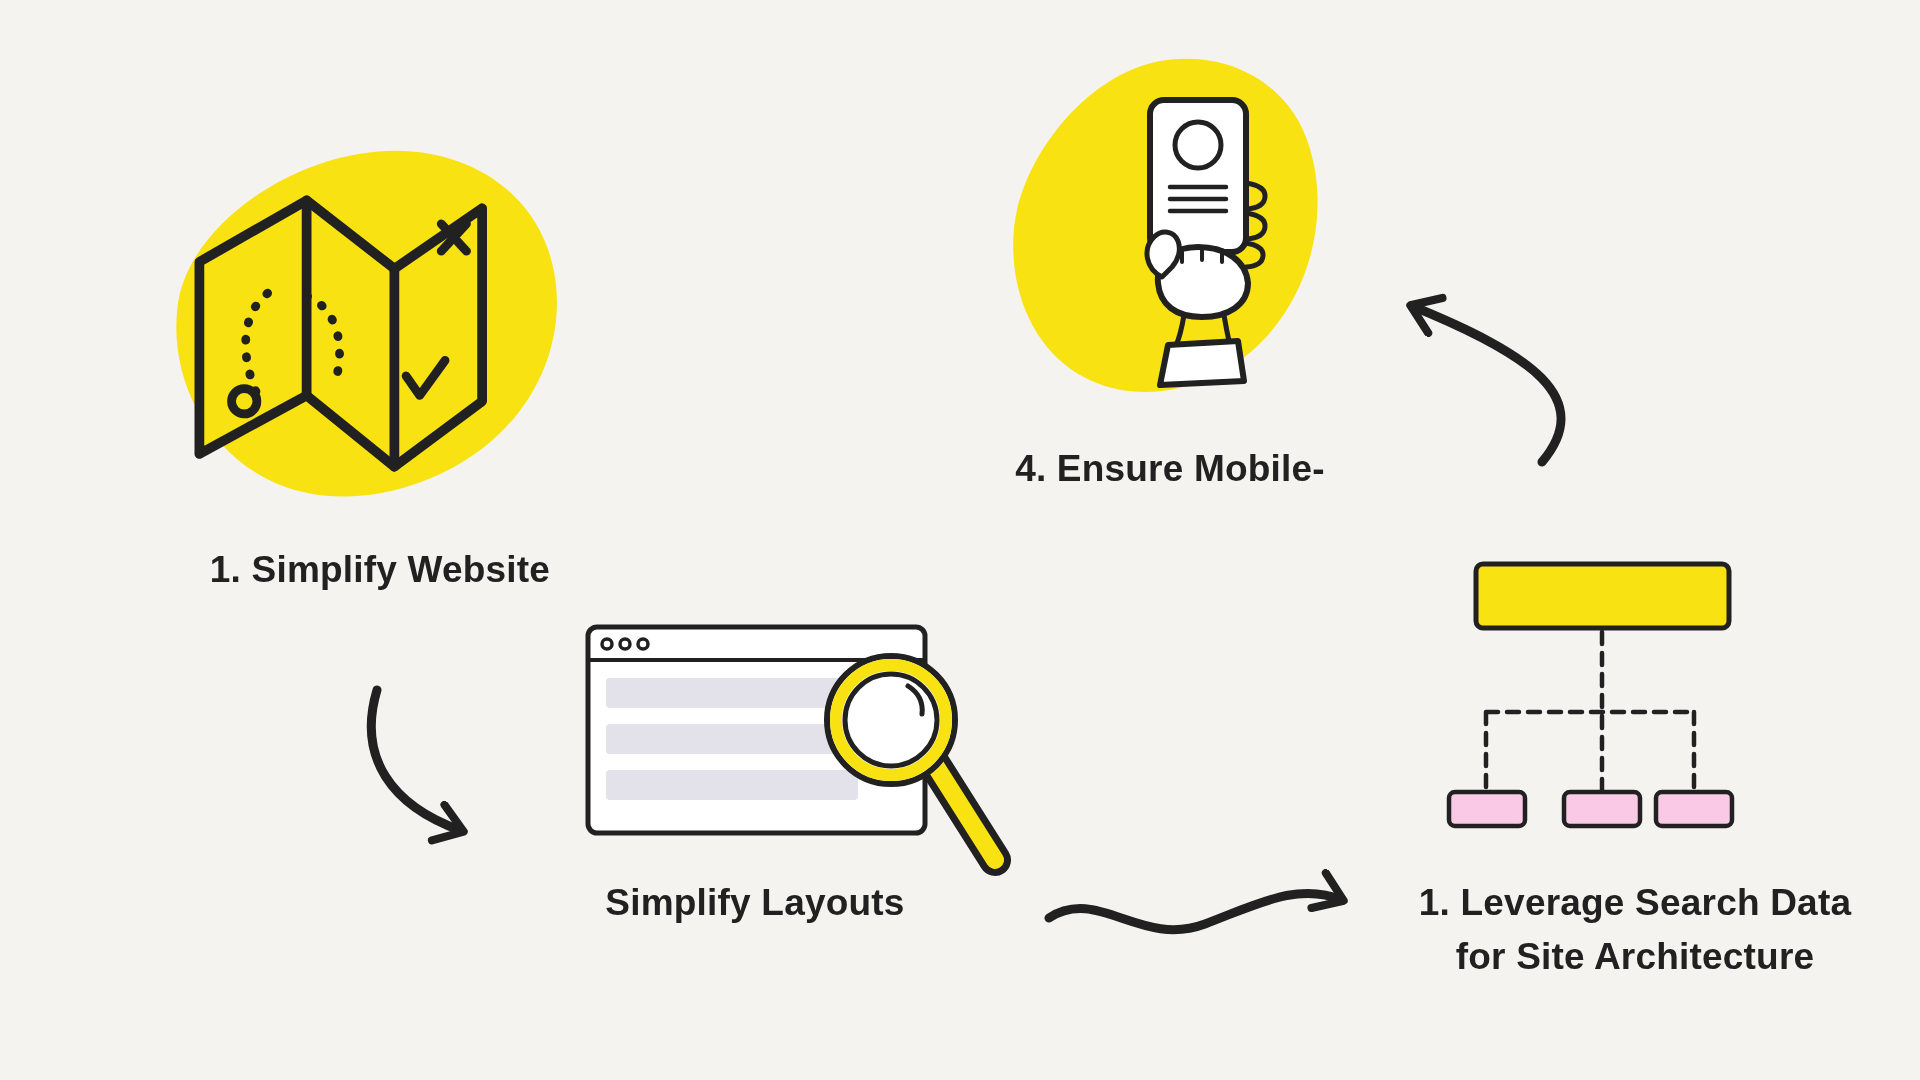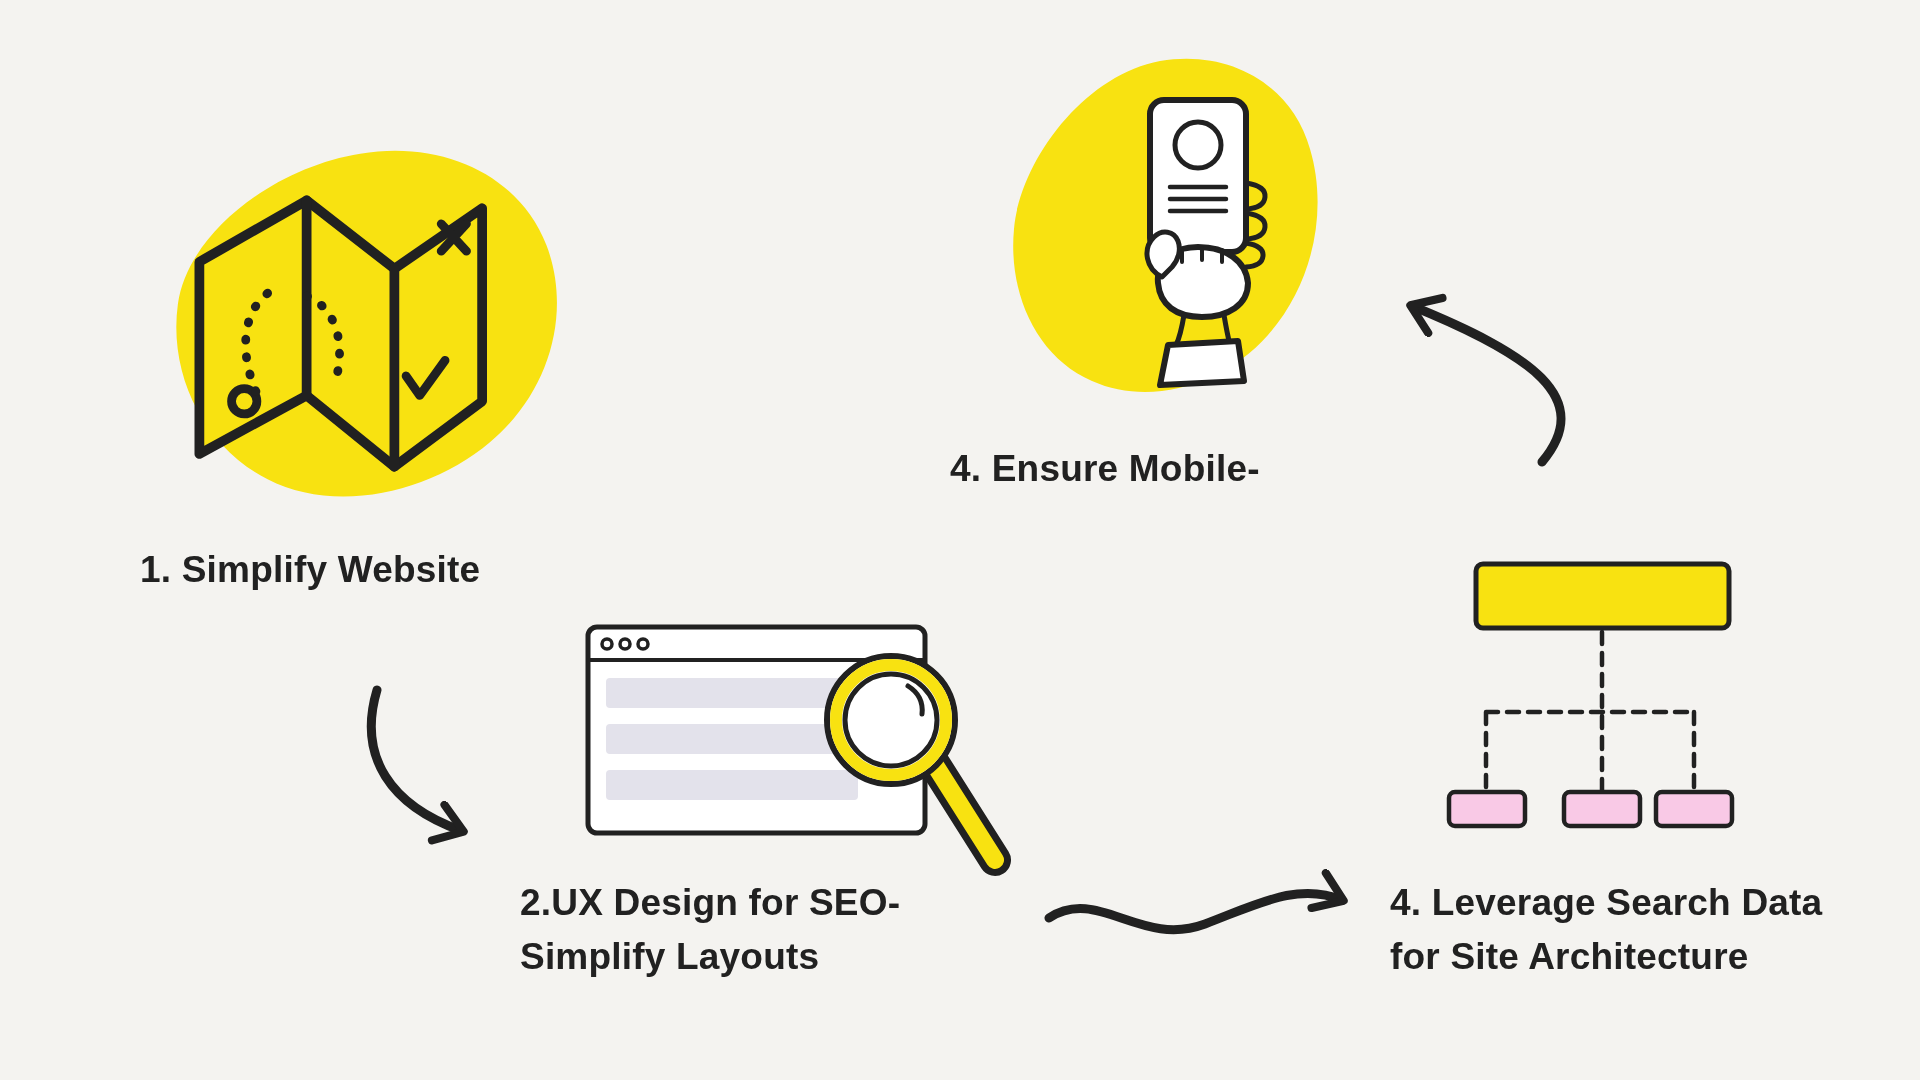"4. Ensure Mobile-" .label { text-align: none -> center }
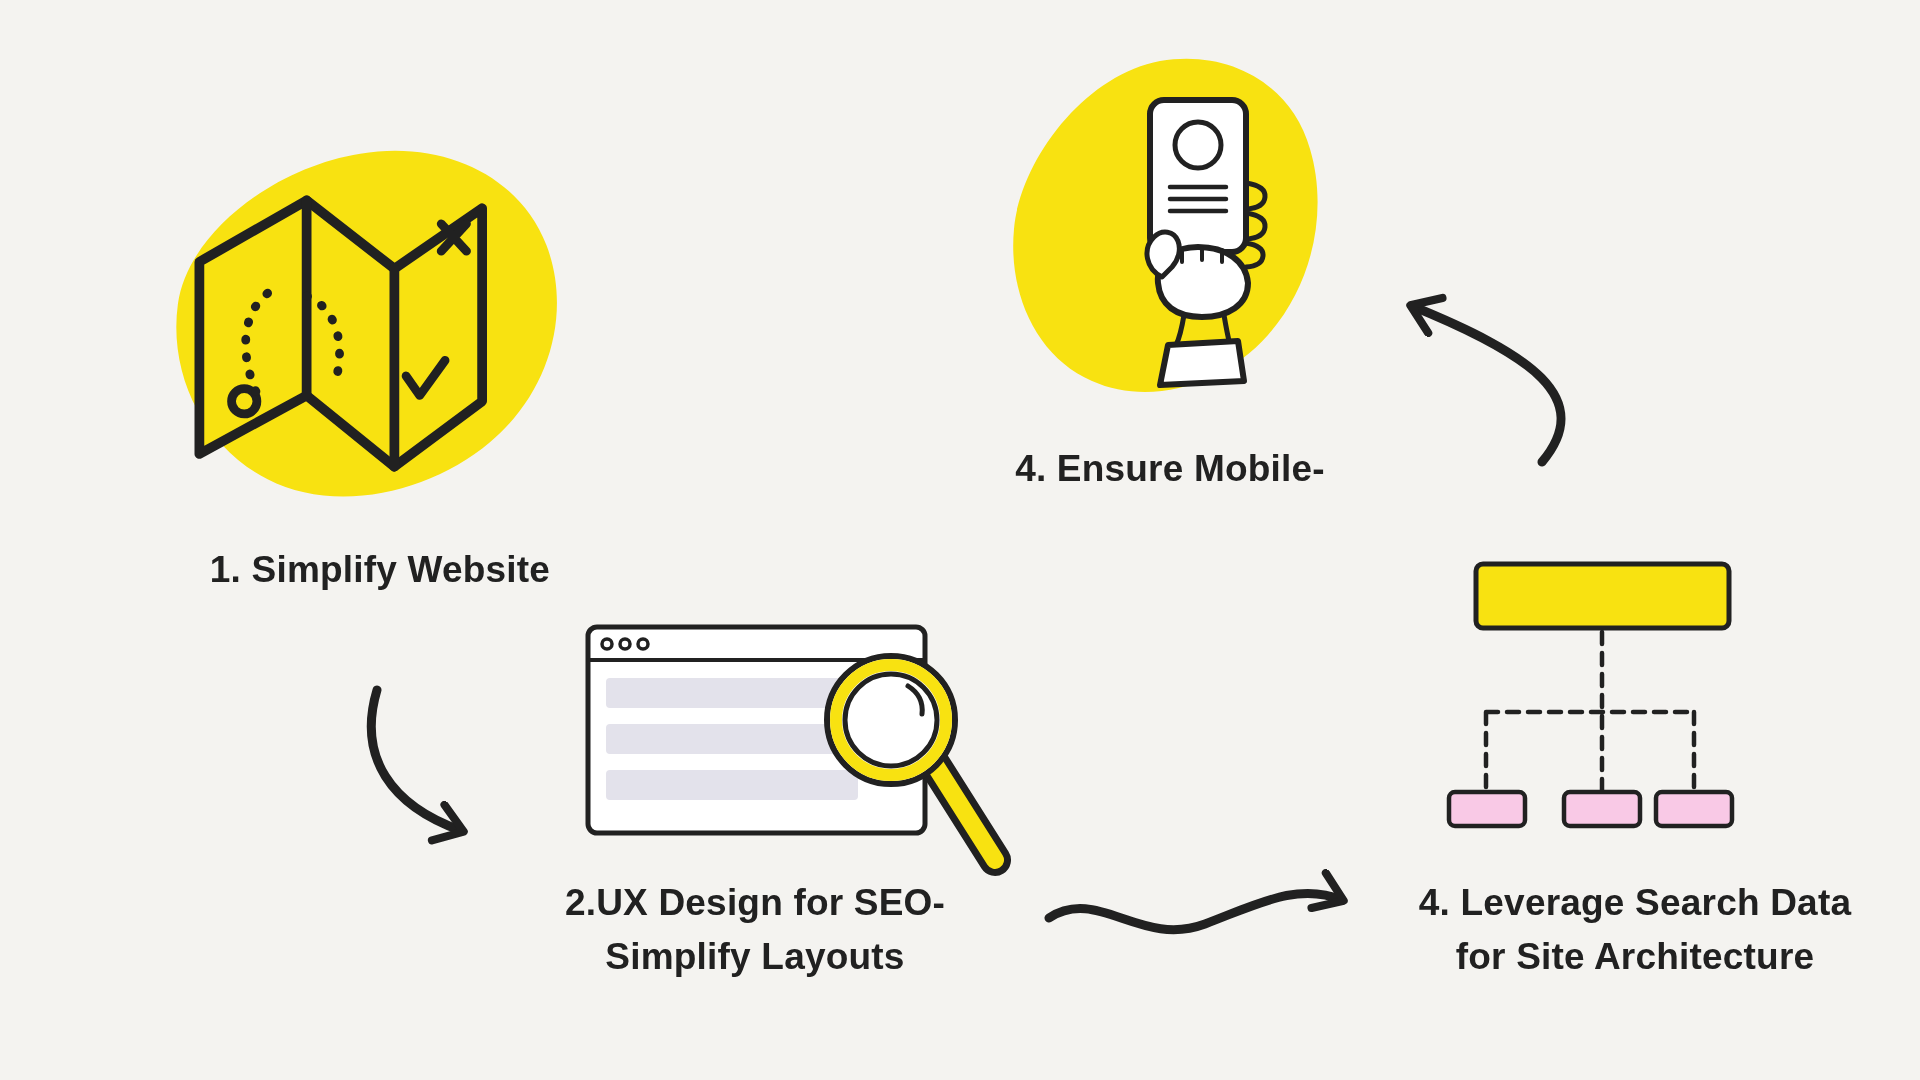"2.UX Design for SEO-" div { html: <div>2.UX Design for SEO-</div> -> none }
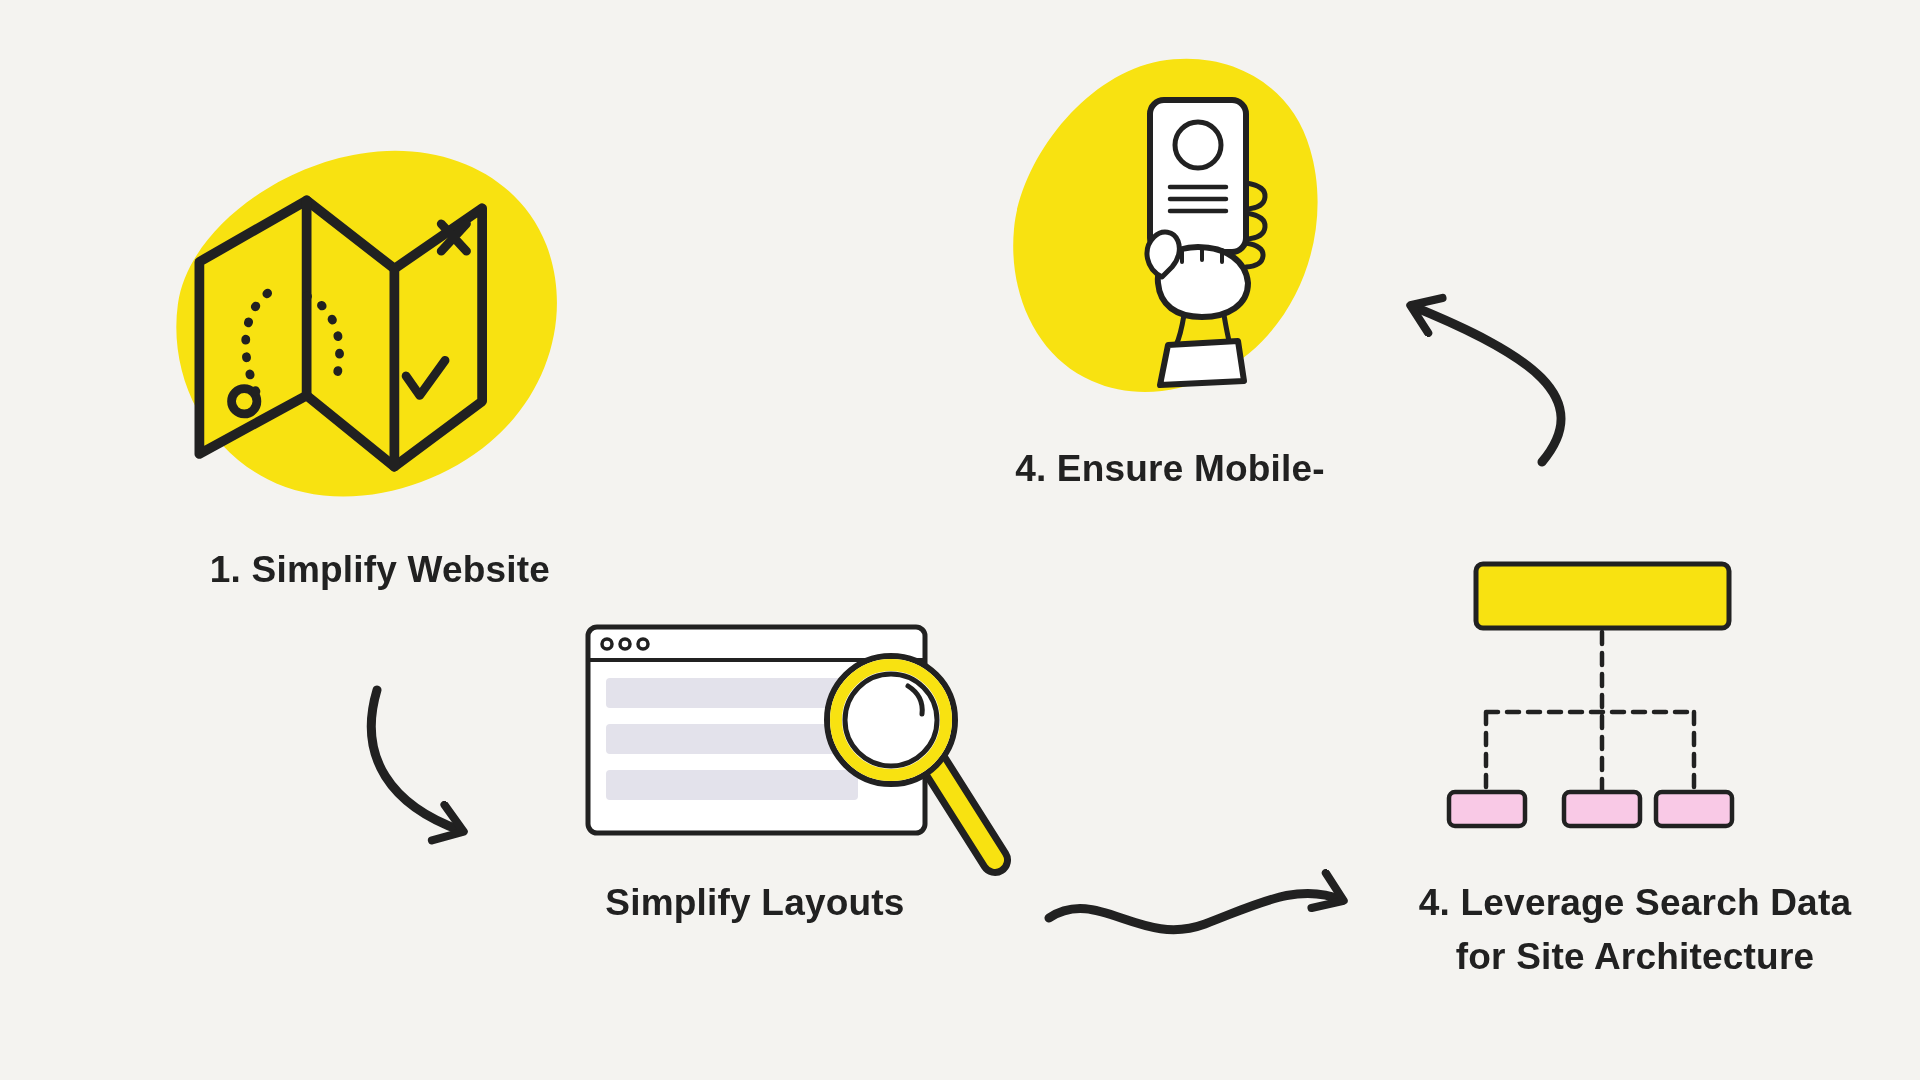"4. Leverage Search Data" div { text: 4 -> 1 }
